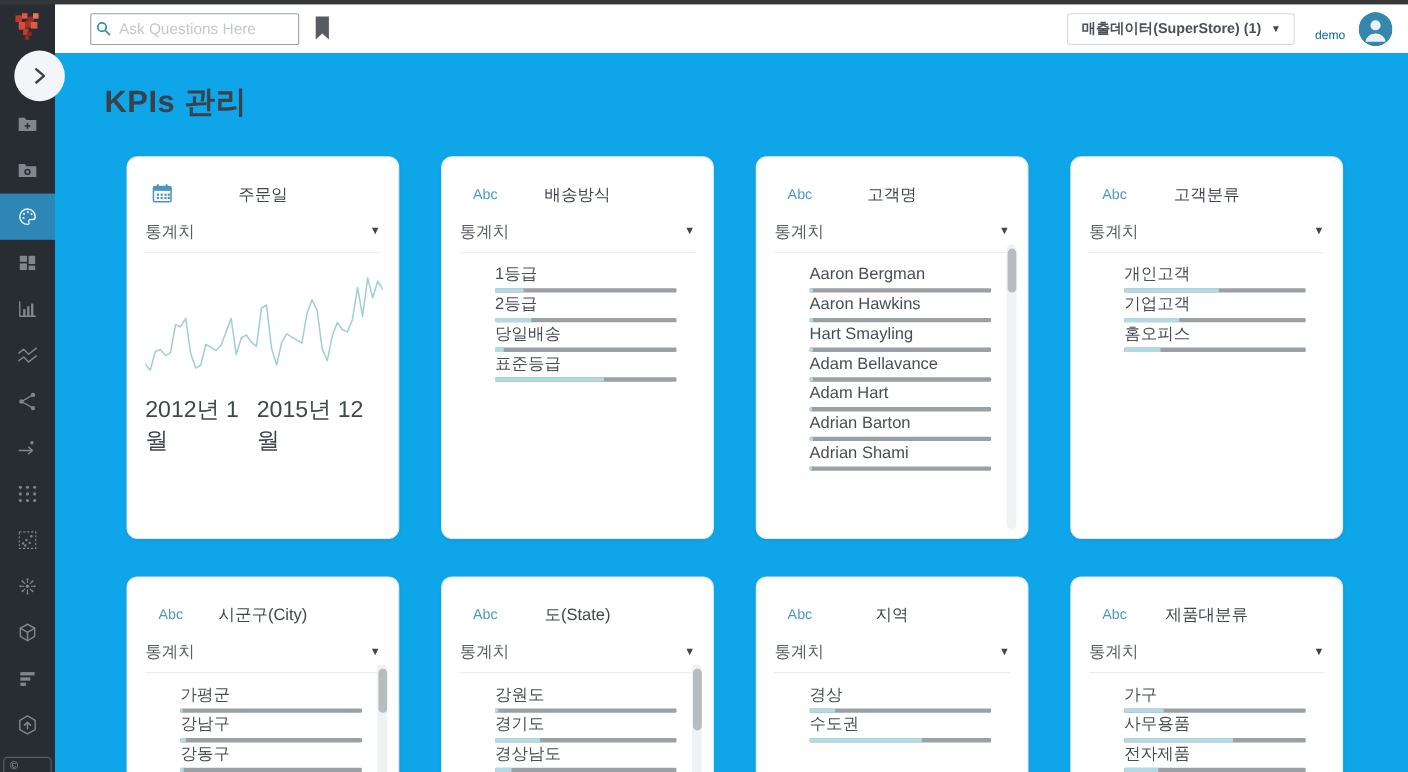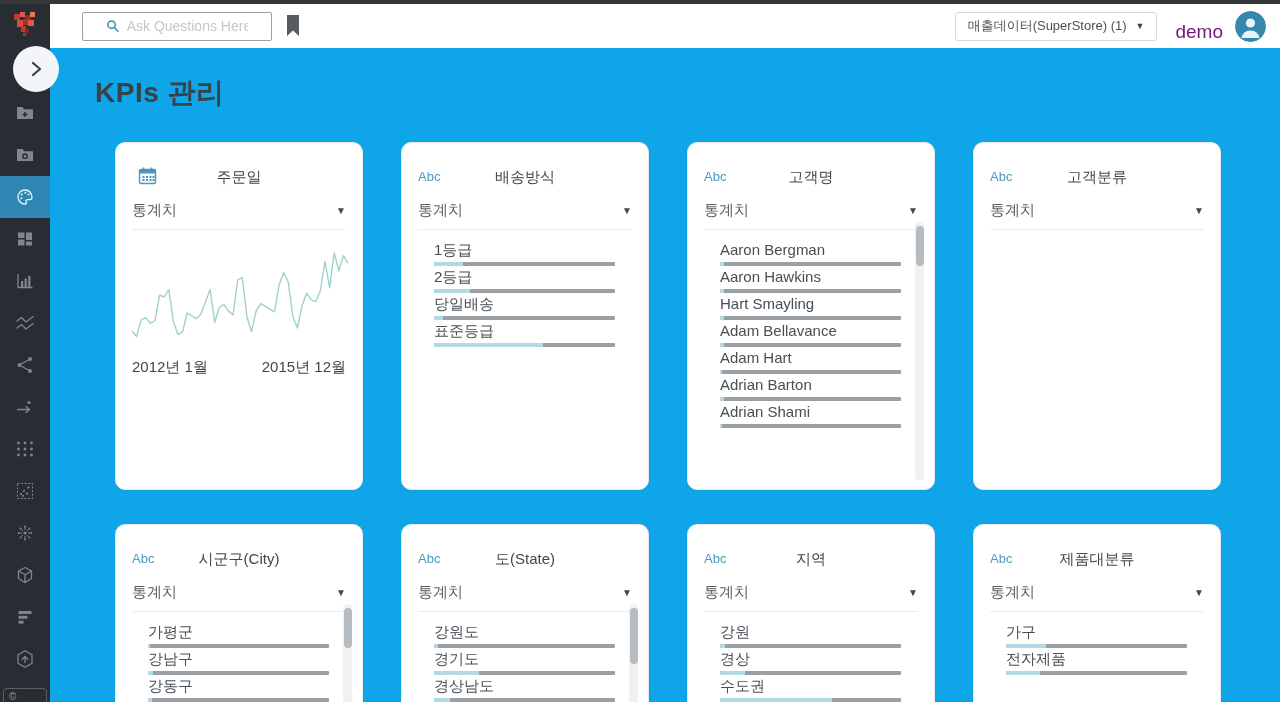"Ask Questions Here" .search-box { padding: 0 23px -> 0 4px }
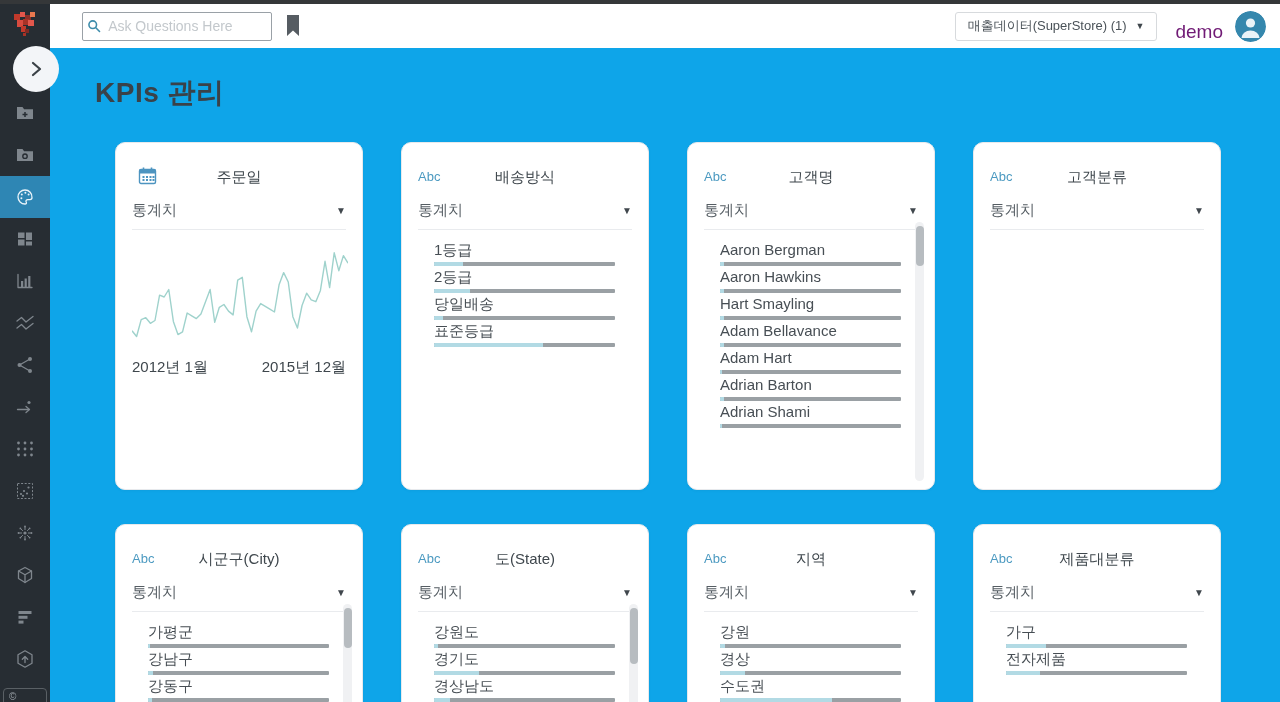"매출데이터(SuperStore) (1)" .dataset-select { font-weight: none -> bold }
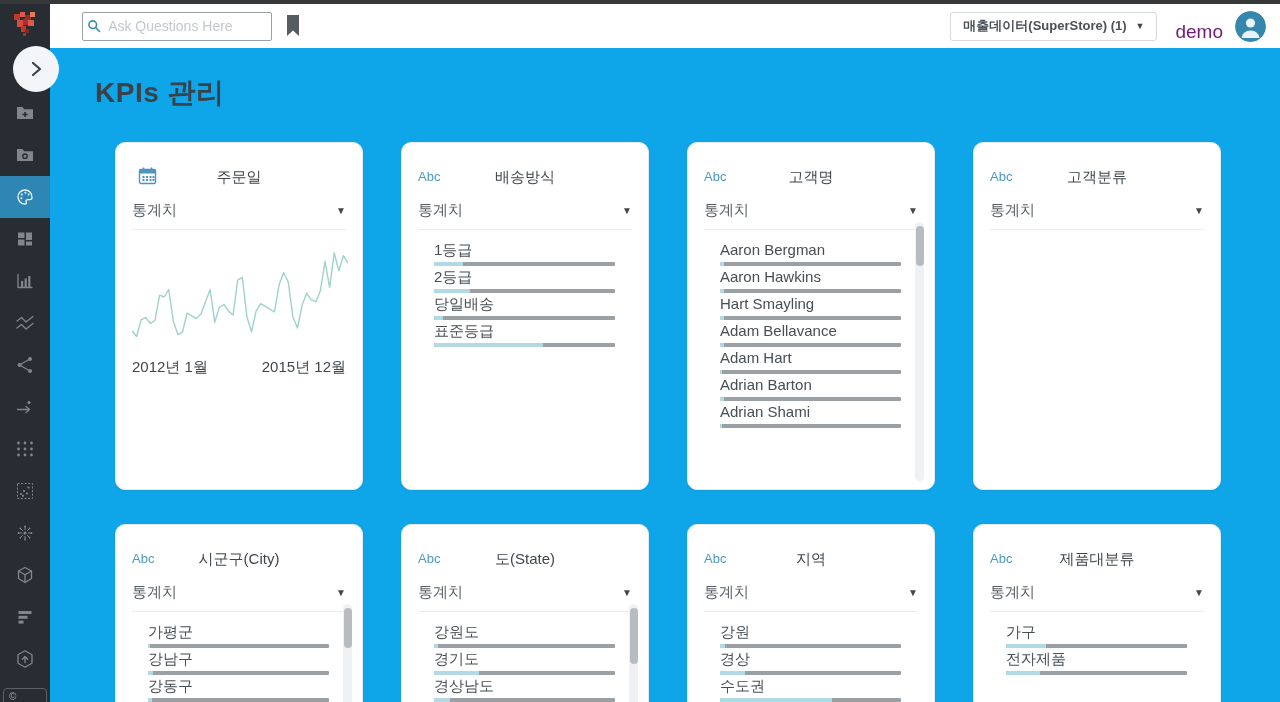"demo" .username { color: #701a75 -> #0369a1; font-size: 19px -> 11px }
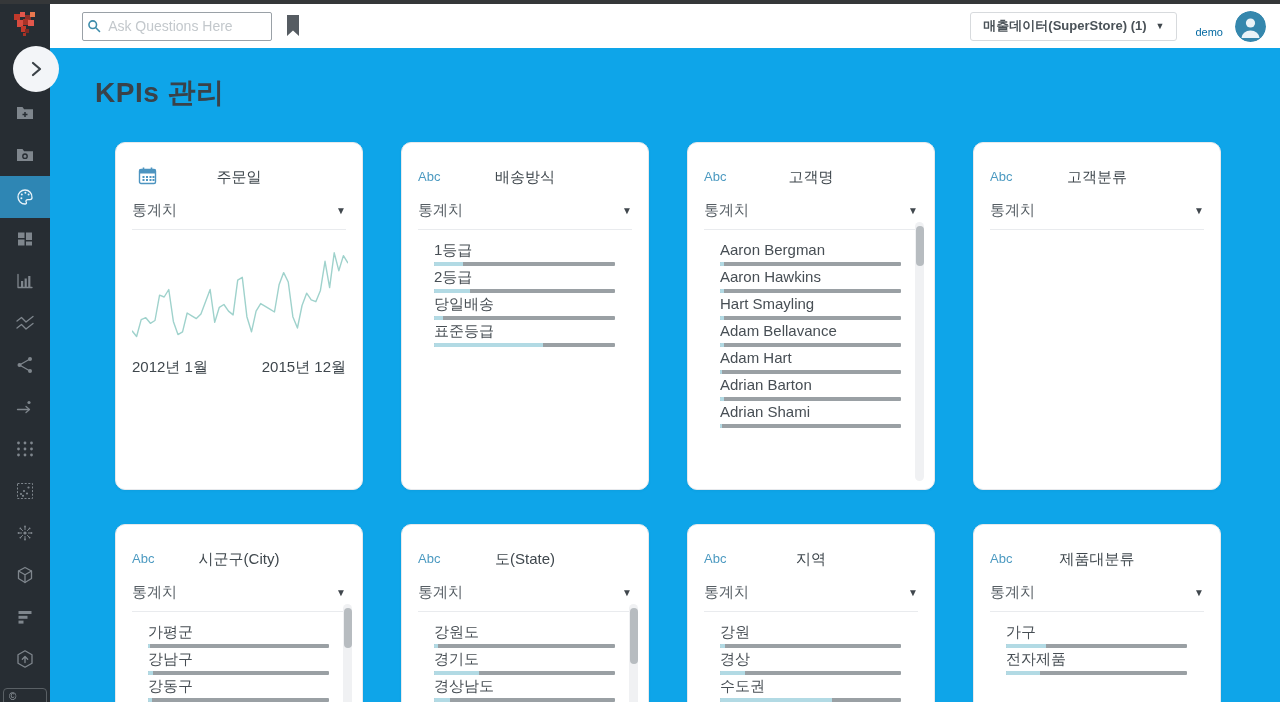"Abc" .abc-label { left: 16px -> 28px }
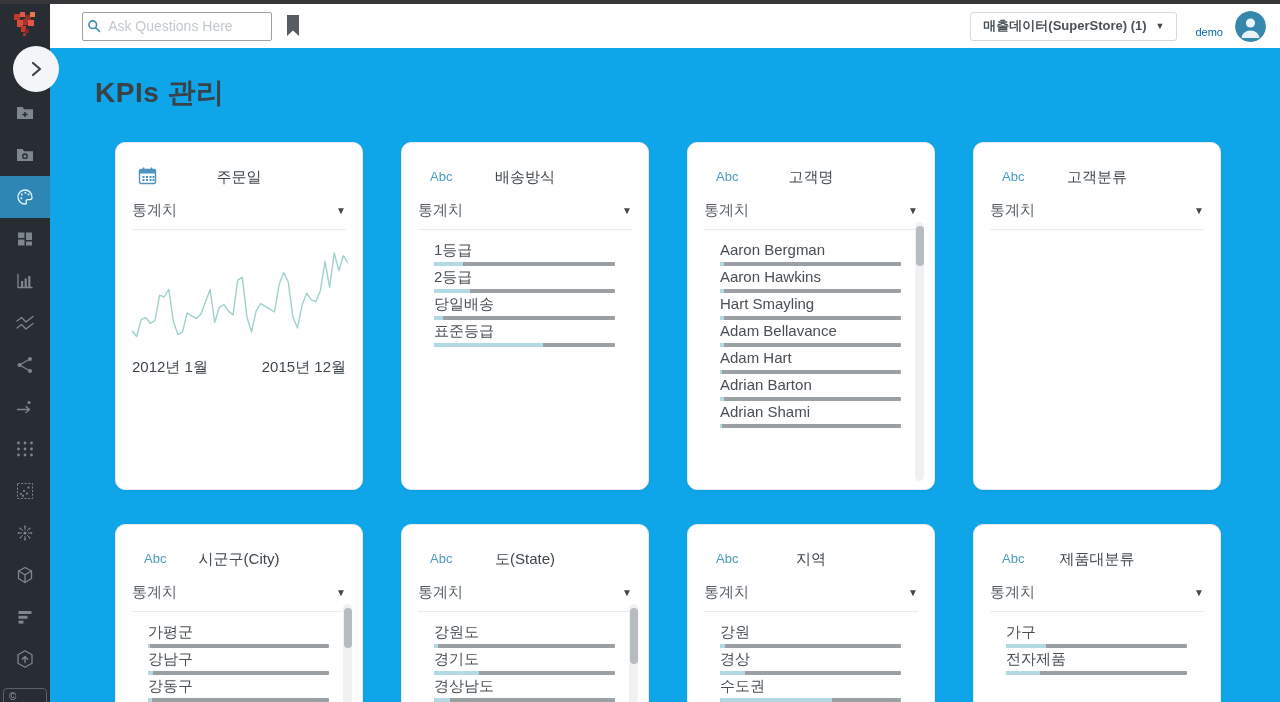"1등급" .list { margin-left: none -> 16px }
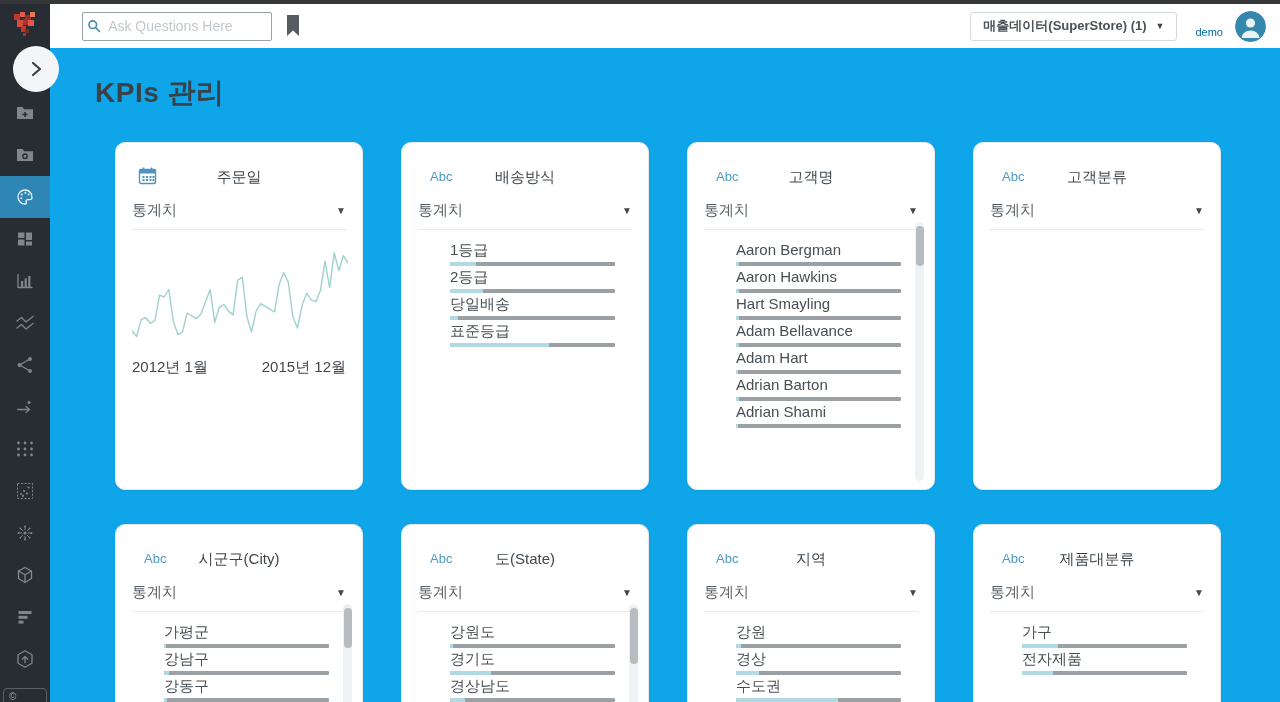"개인고객" div.list { html: none -> <div> <div> <div>개인고객</div> <div> <div></div> </div> </div> <div> <div>기업고객</div> <div> <div></div> </div> </div> <div> <div>홈오피스</div> <div> <div></div> </div> </div> </div> }
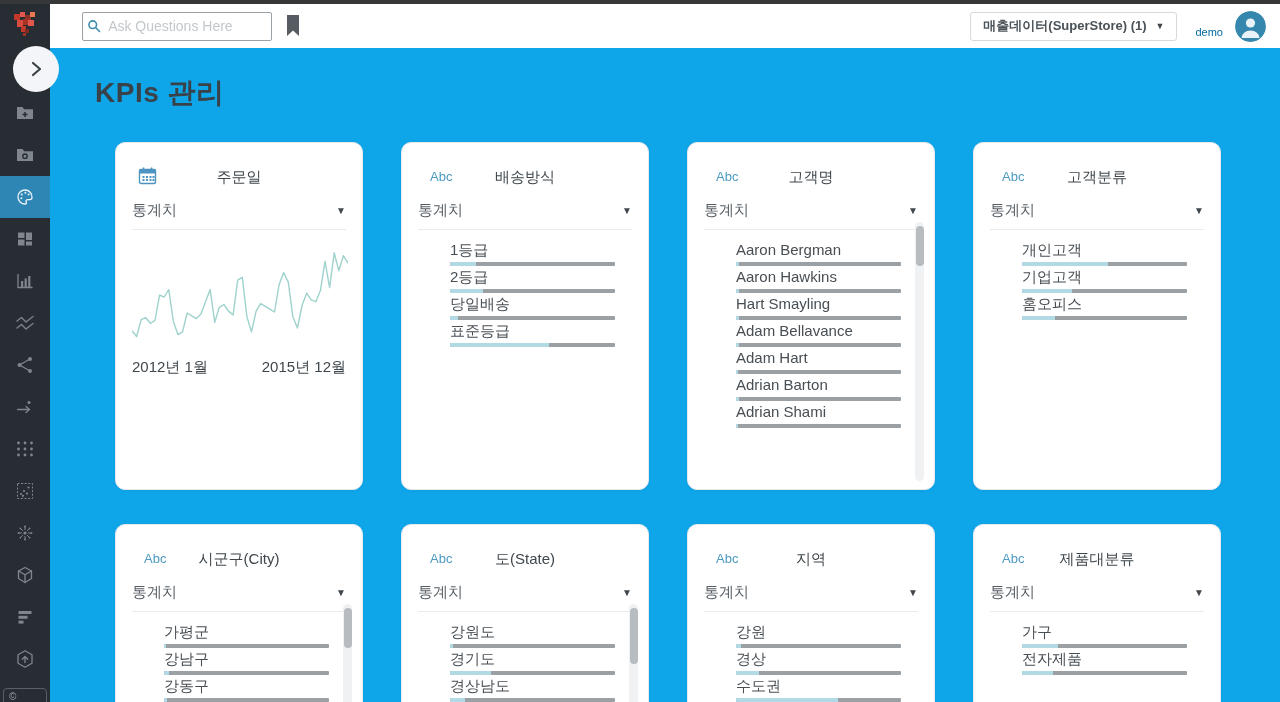"2012년 1월" .date-row { font-size: 15px -> 21px }
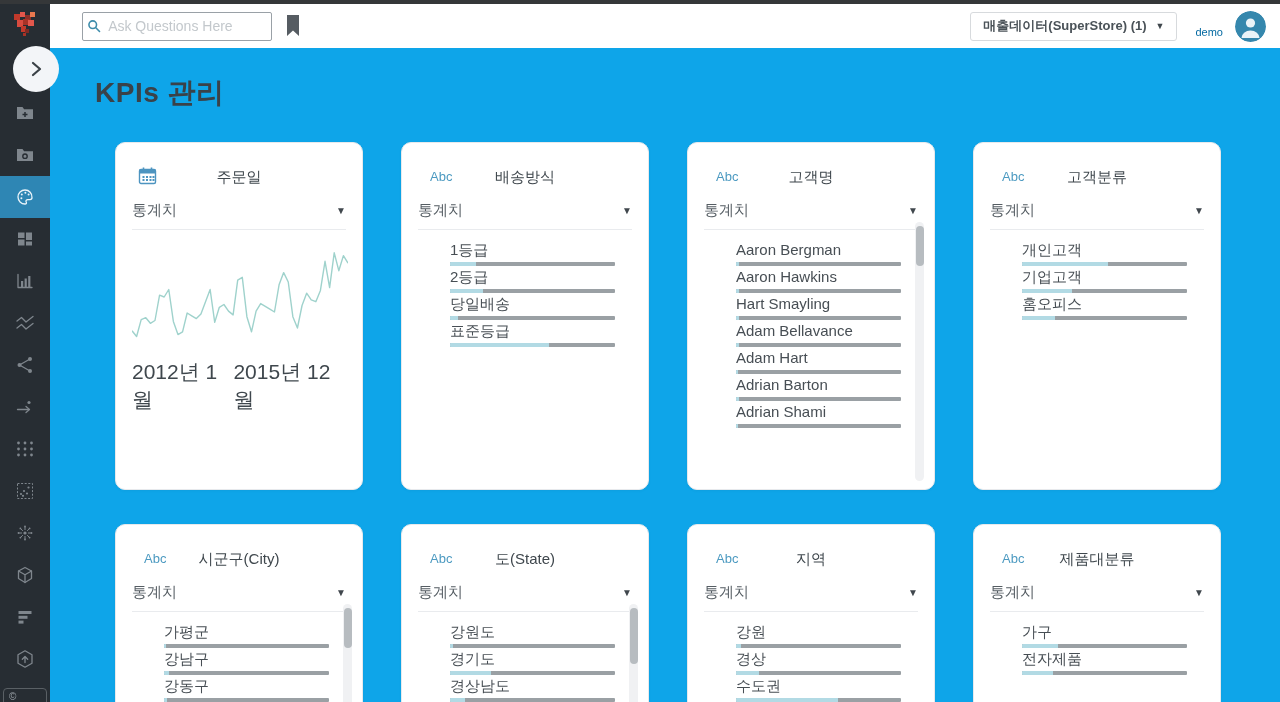"강원" div.list-item { html: <div> <div>강원</div> <div> <div></div> </div> </div> -> none }
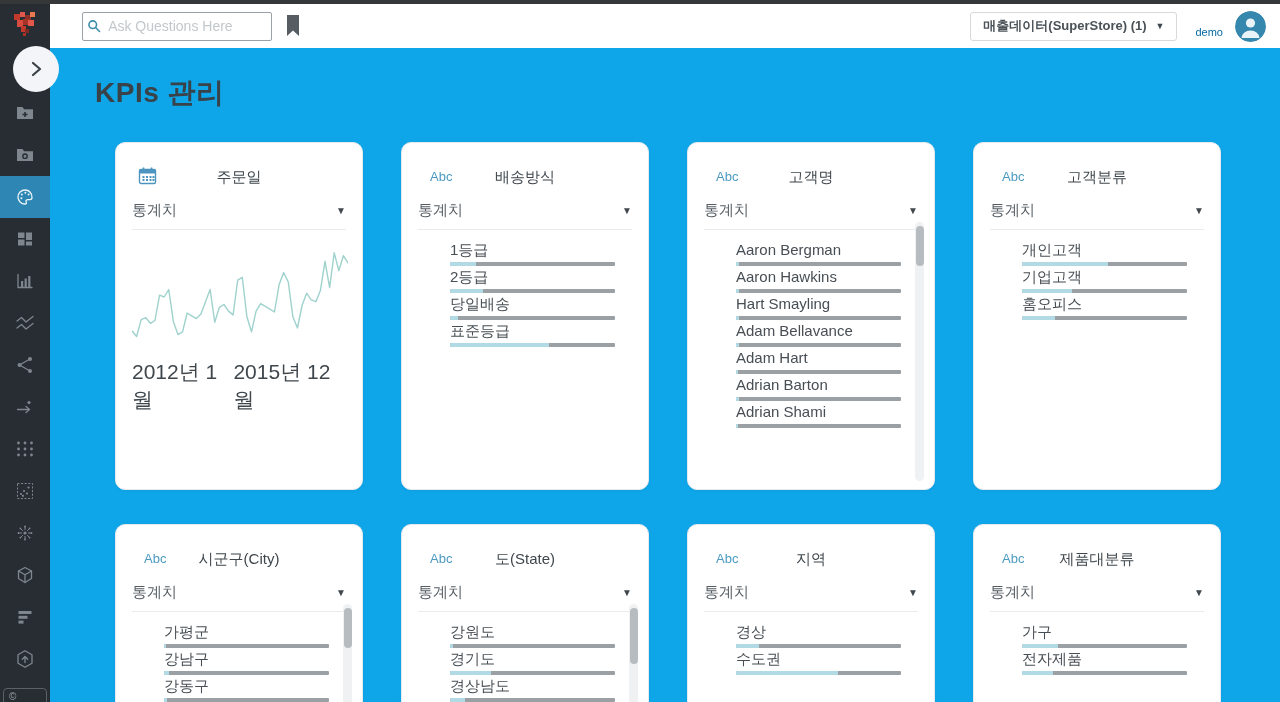"사무용품" div.list-item { html: none -> <div> <div>사무용품</div> <div> <div></div> </div> </div> }
